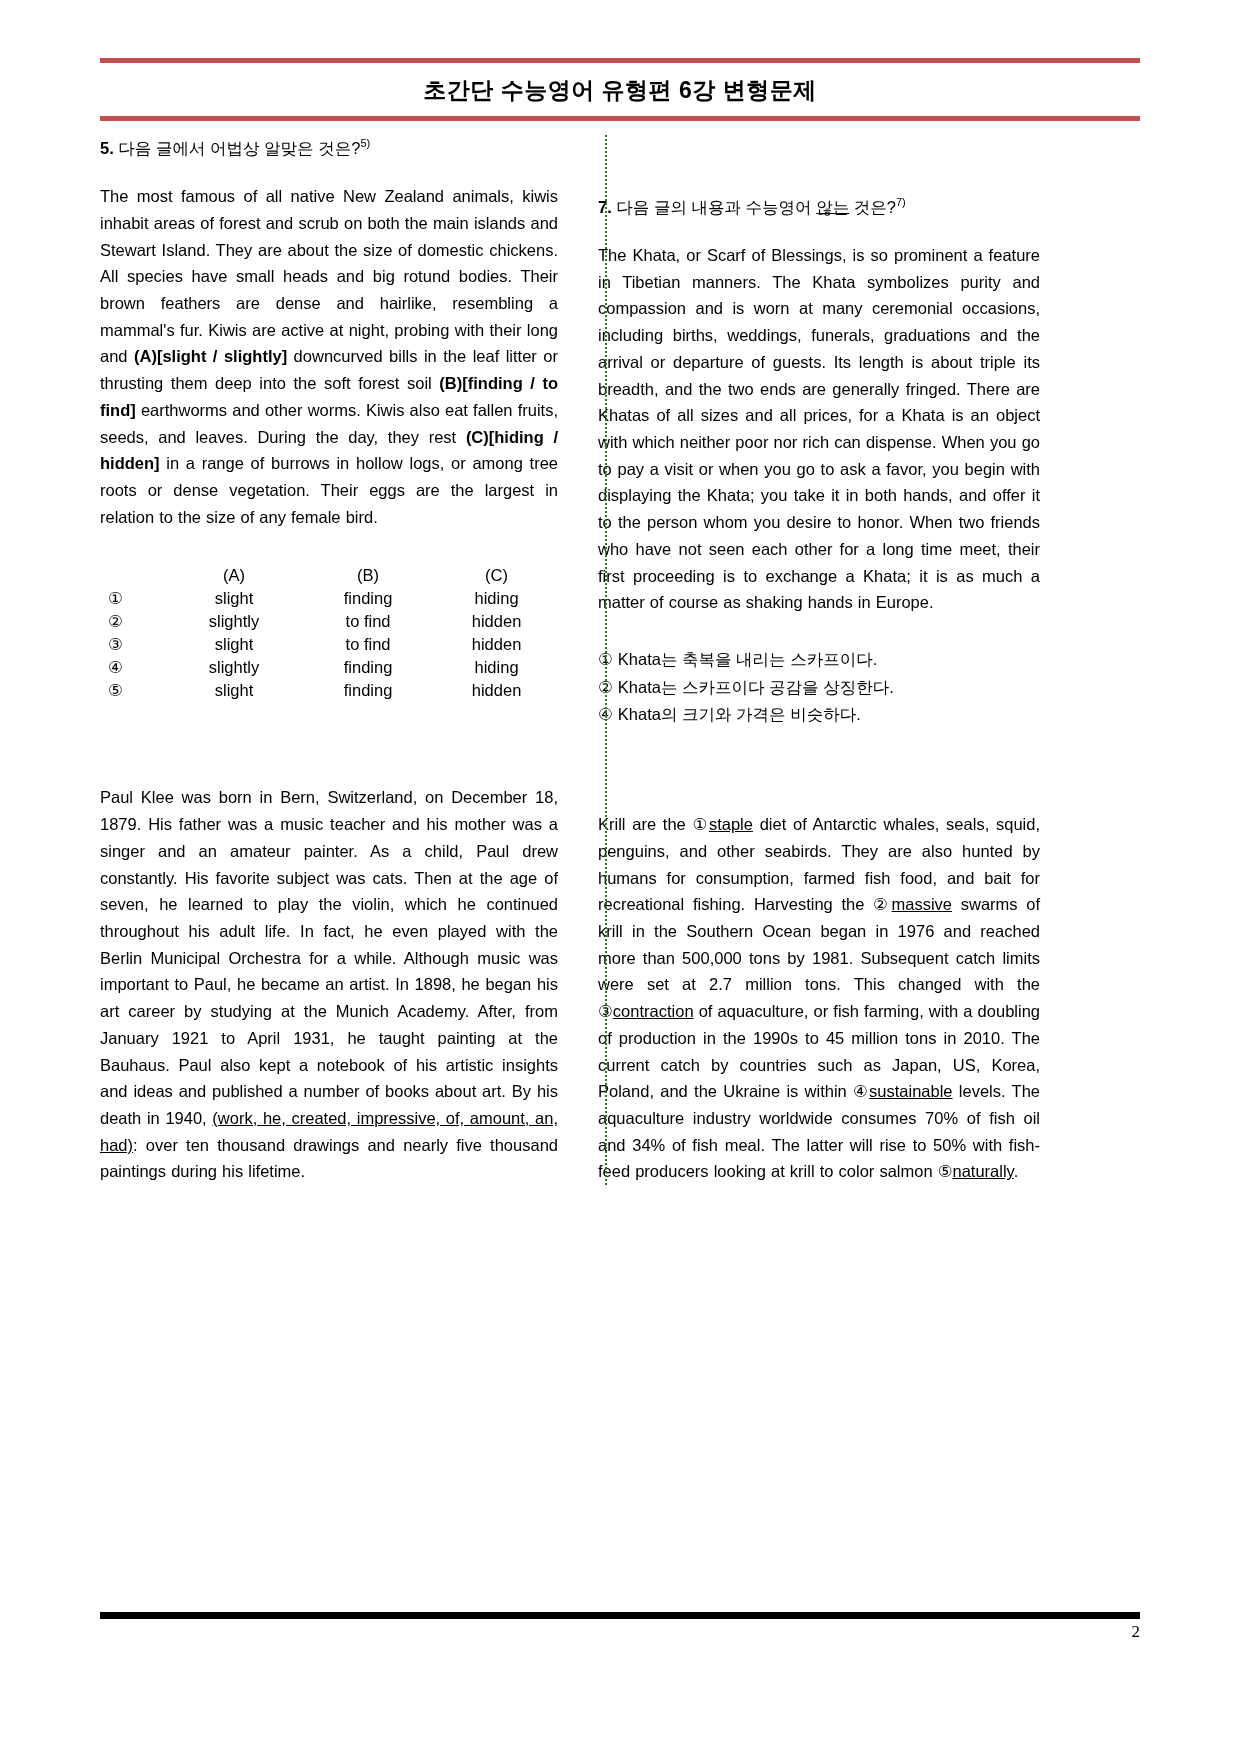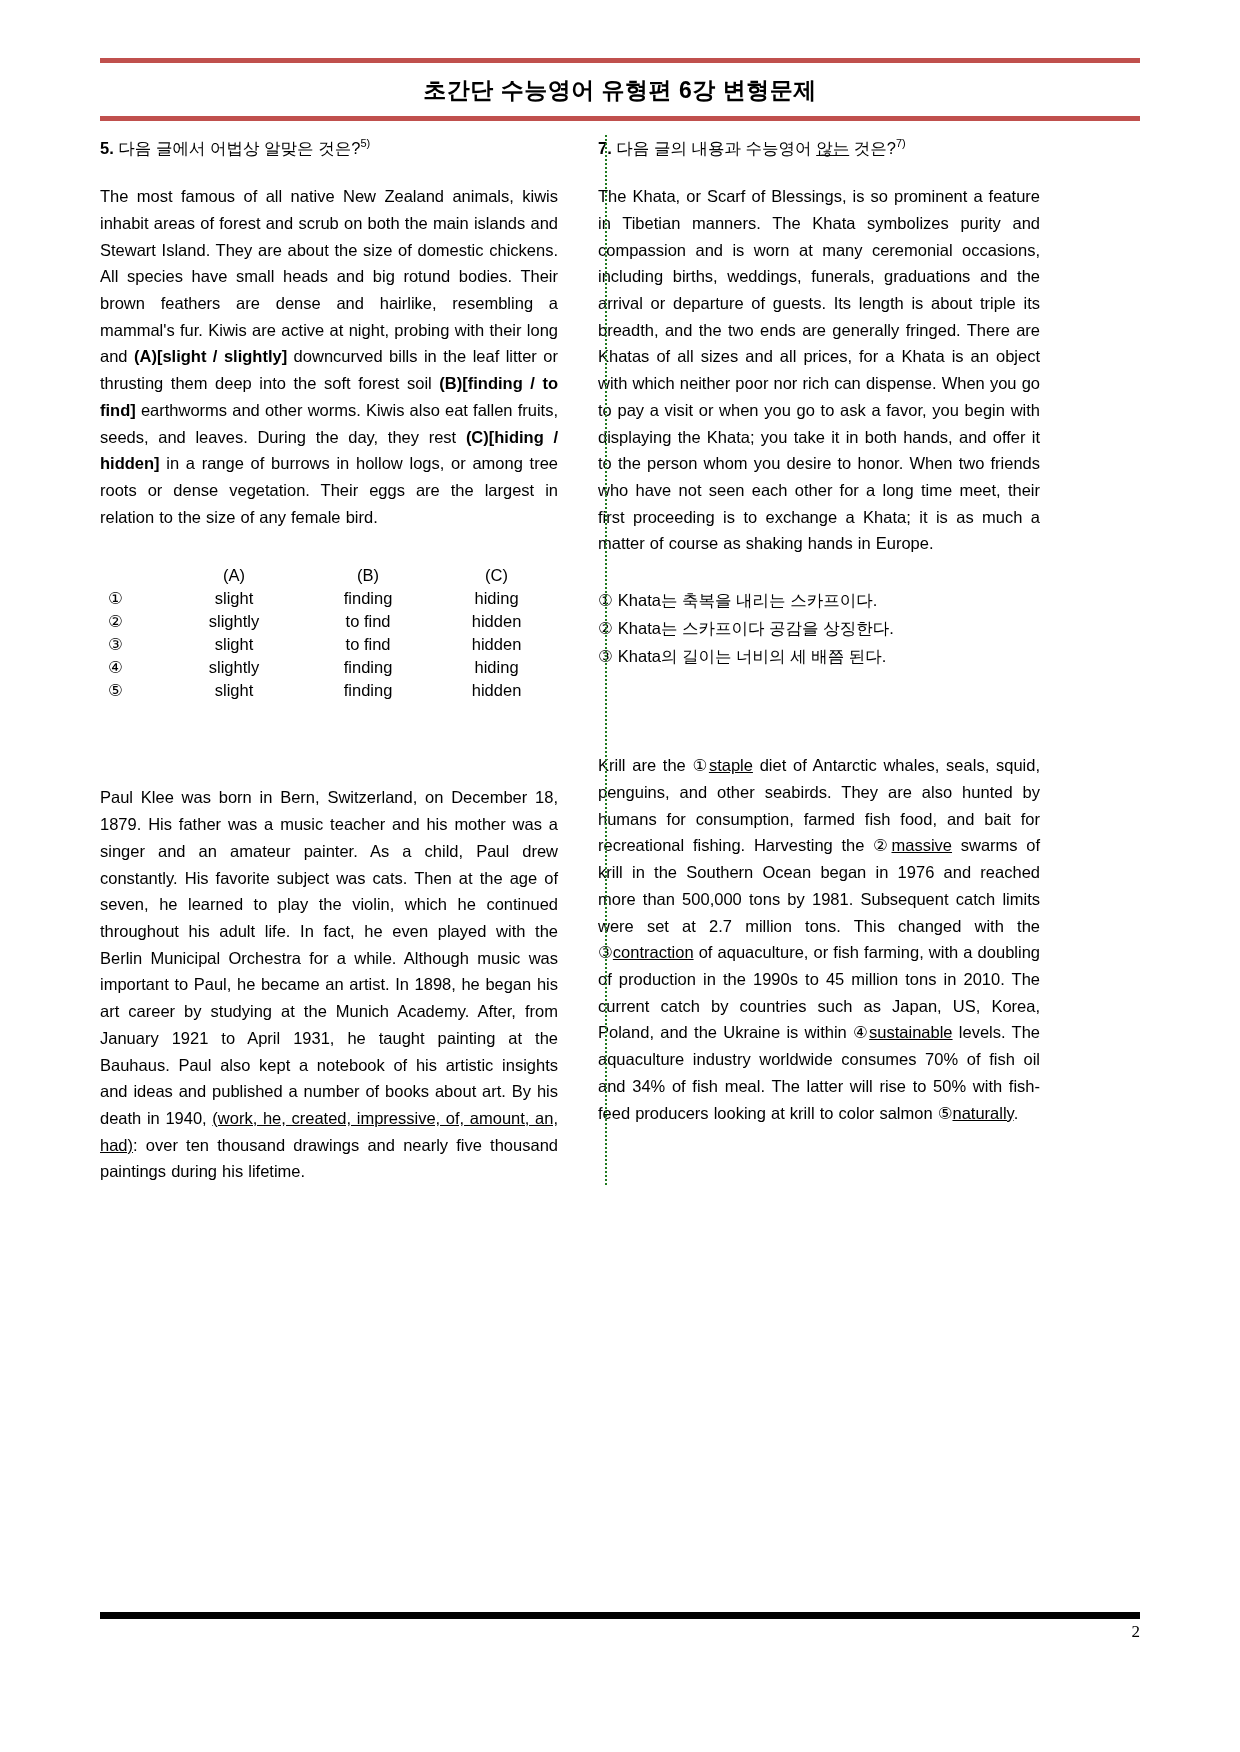"5. 다음 글에서 어법상 알맞은" .columns { align-items: flex-start -> flex-end }
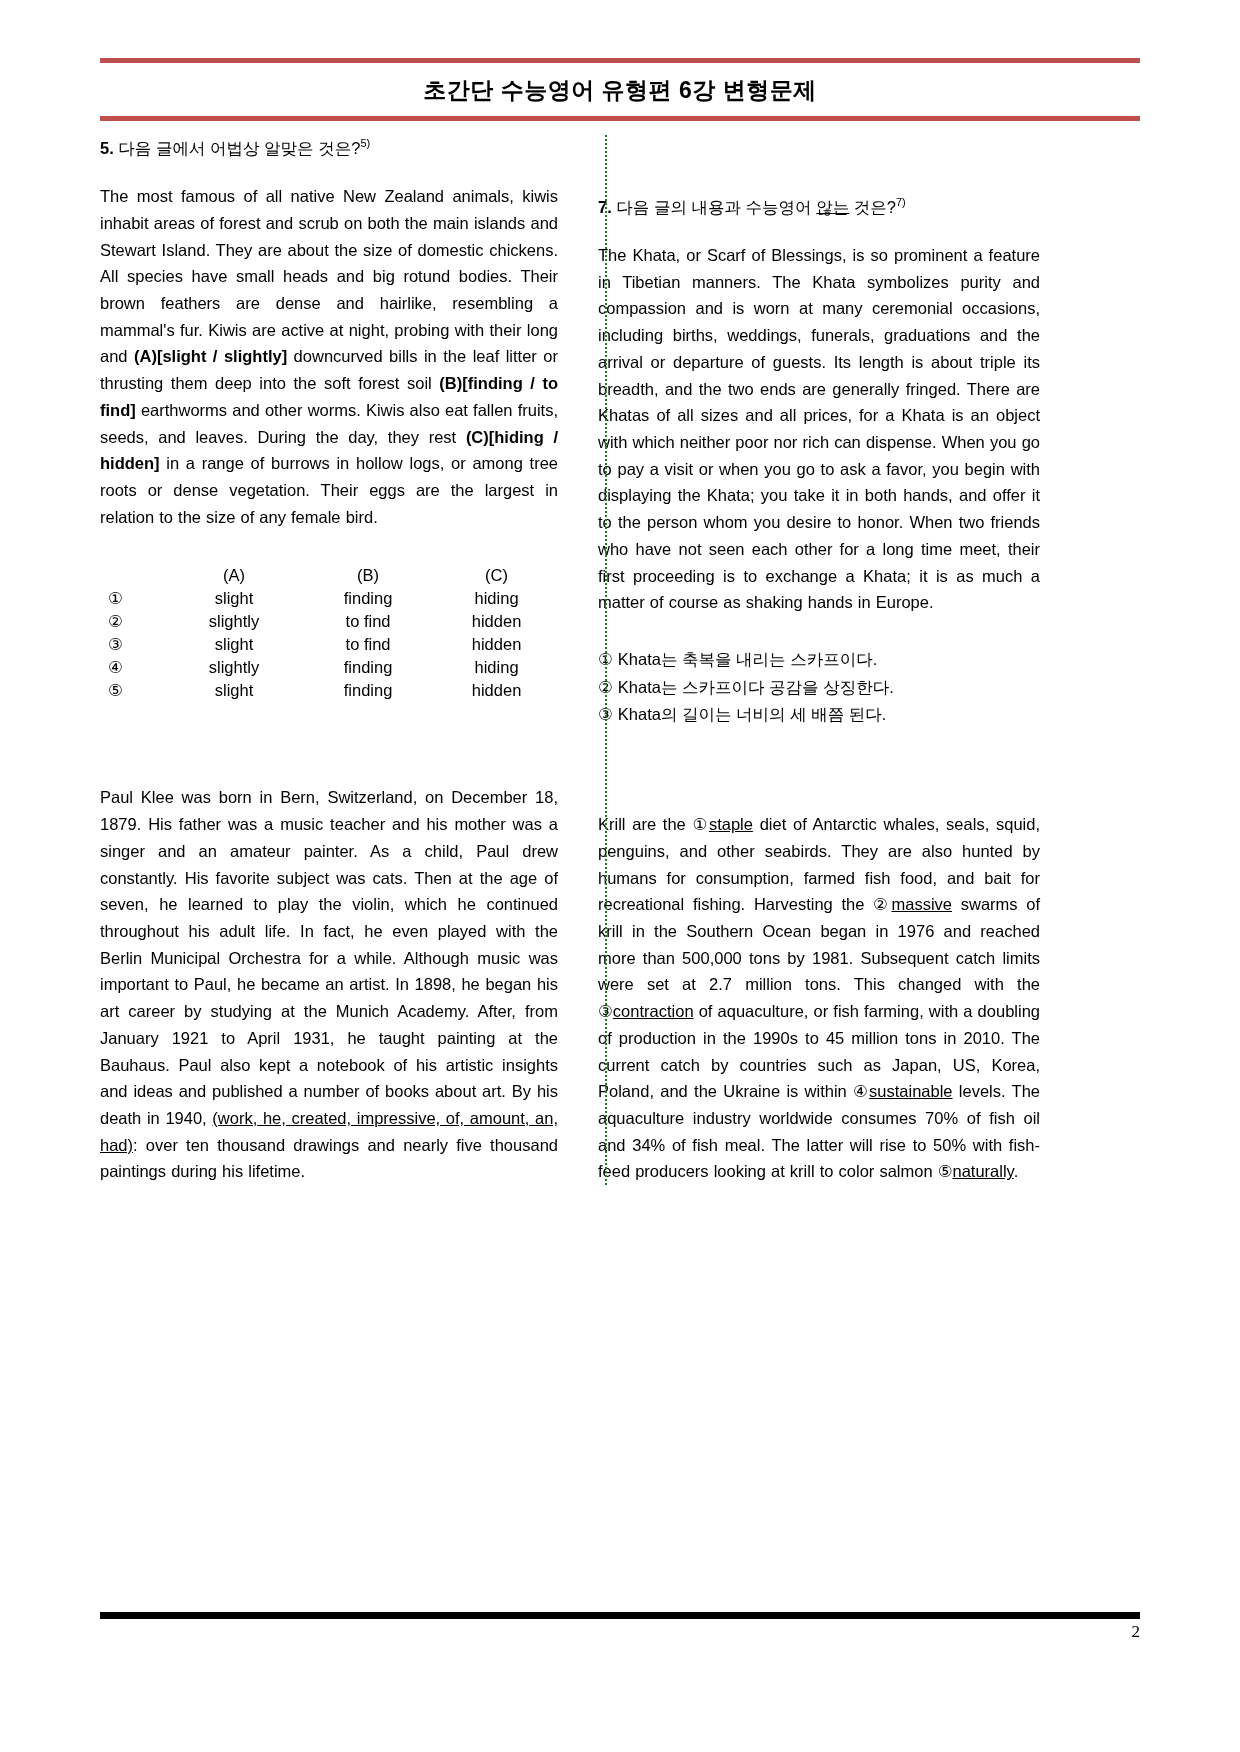"③ Khata의 길이는 너비의 세" li { html: <li><span>③</span><span>Khata의 길이는 너비의 세 배쯤 된다.</span></li> -> none }
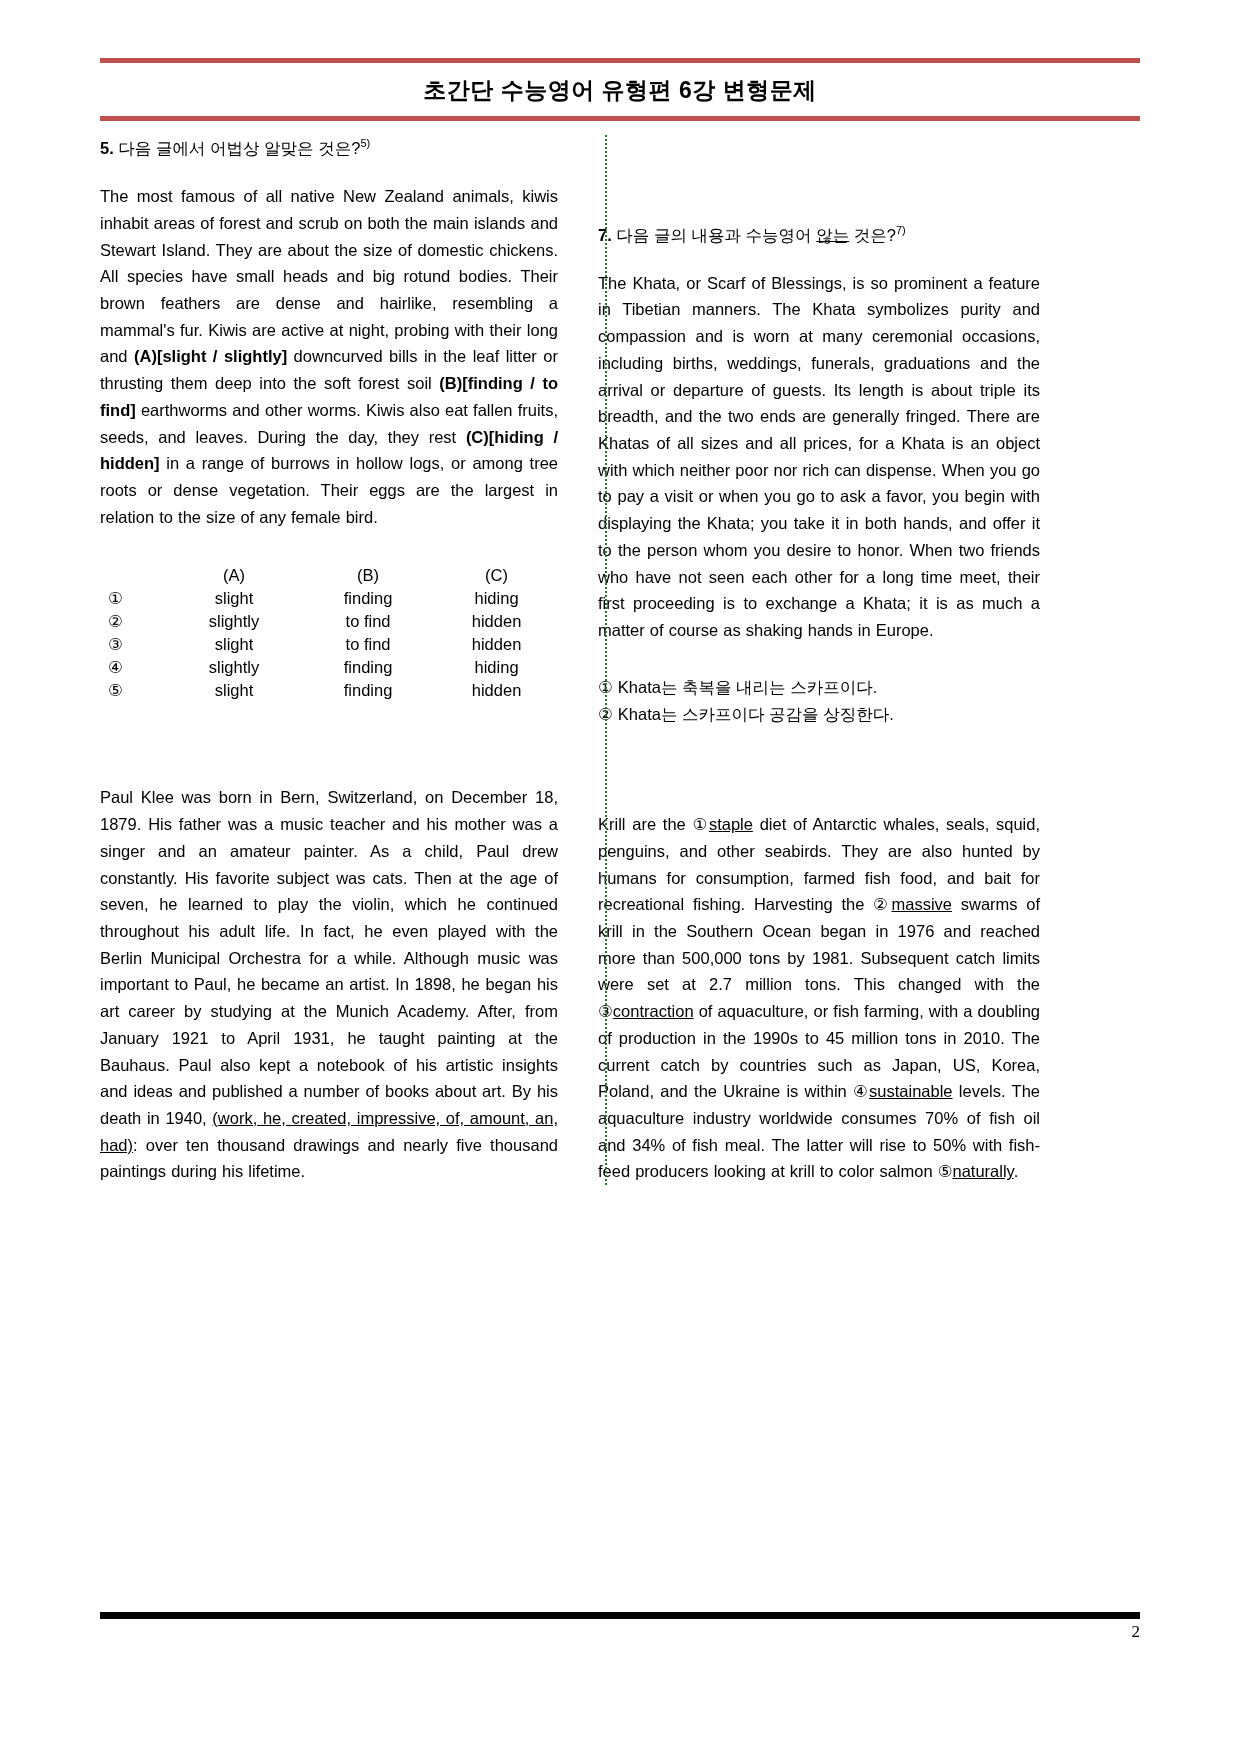"④ Khata의 크기와 가격은 비슷하다." li { html: none -> <li><span>④</span><span>Khata의 크기와 가격은 비슷하다.</span></li> }
